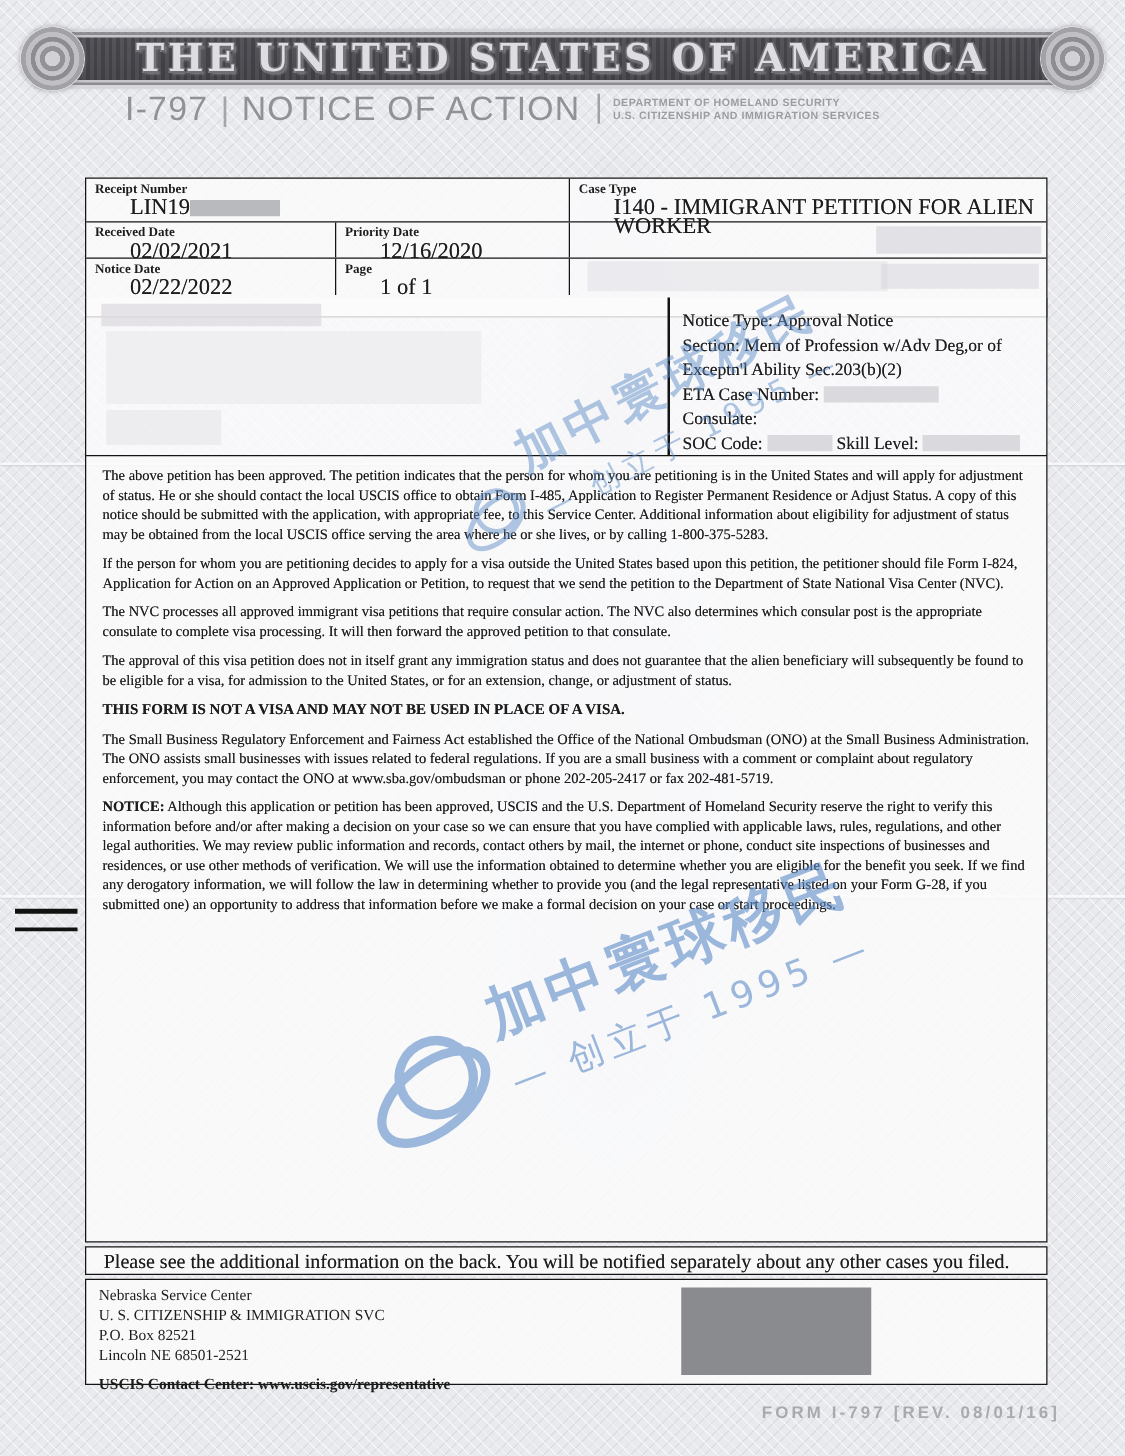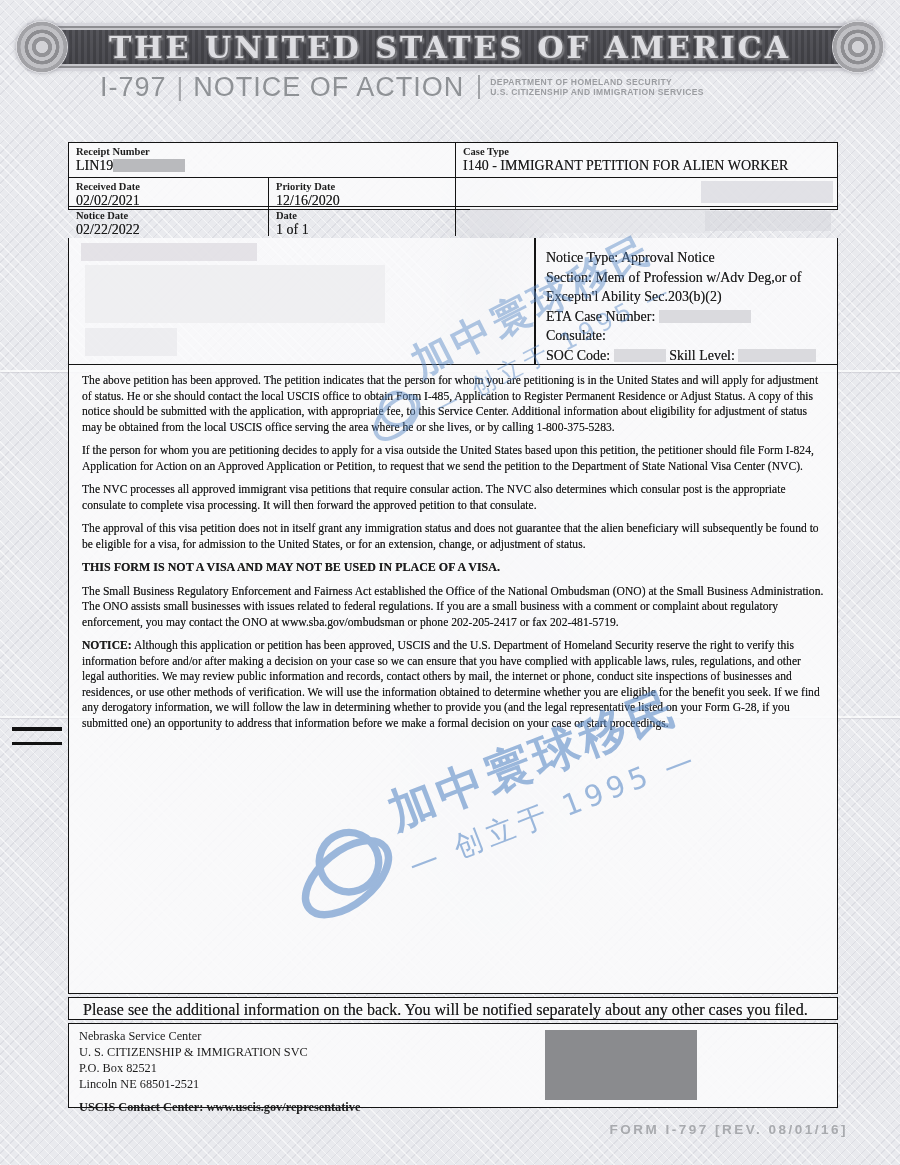"Receipt Number" .case-table { height: 68px -> 112px }
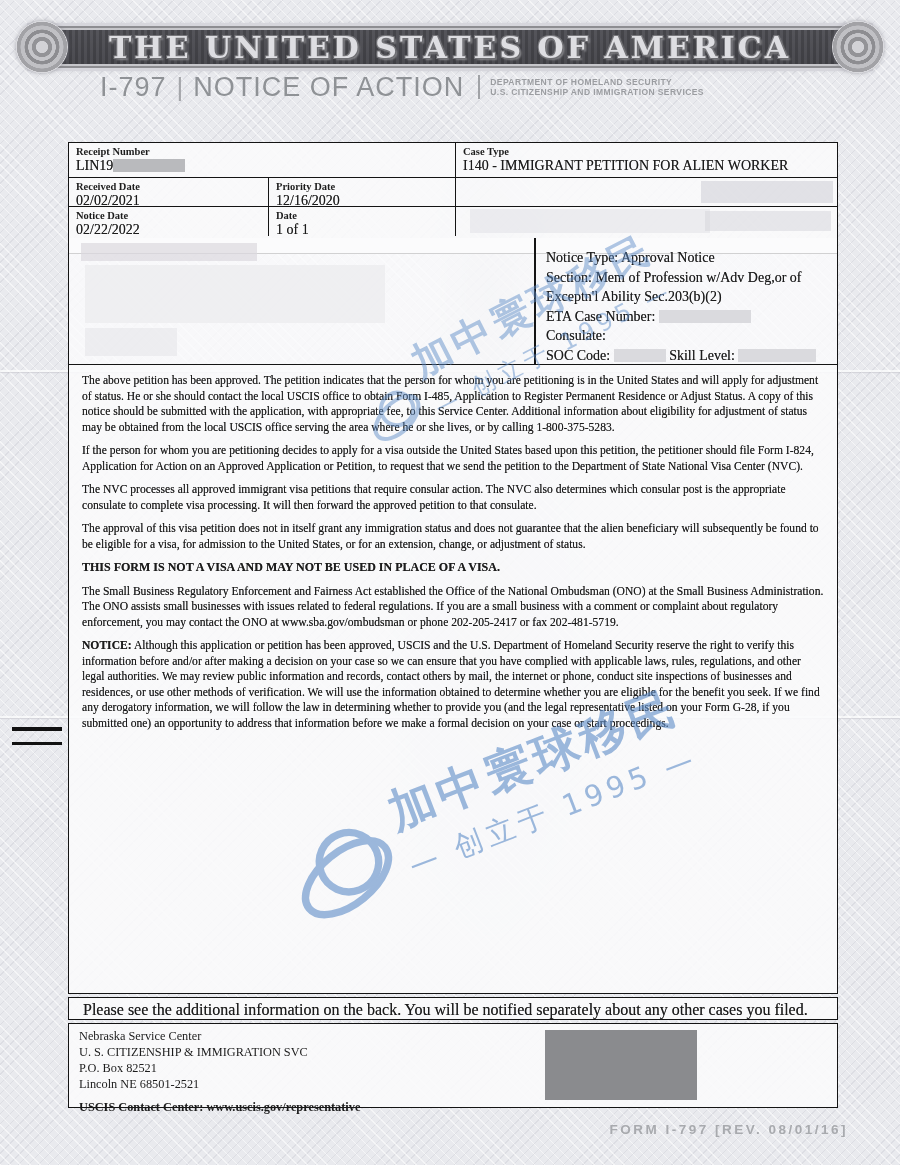"LIN19" .val { font-size: 14px -> 18px; margin-left: none -> 28px }
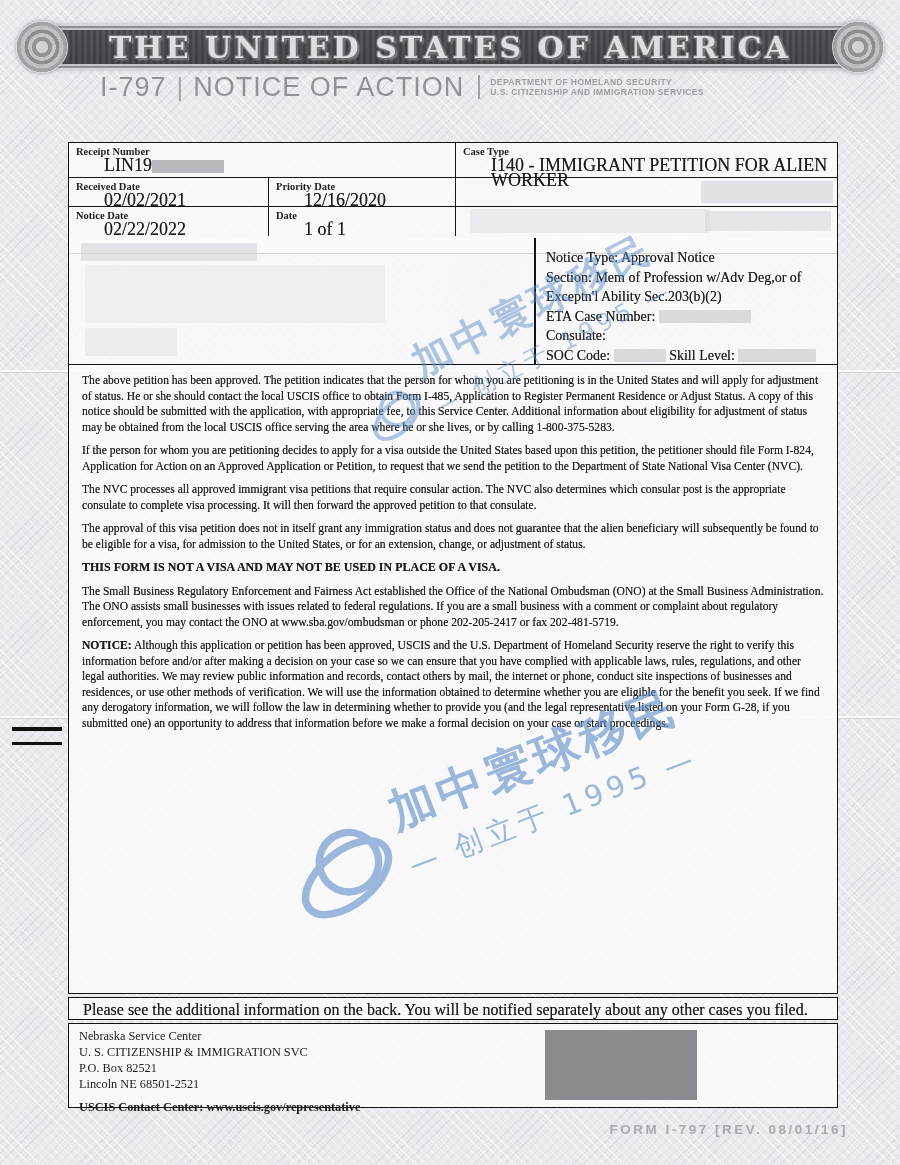"Date" span.lbl { text: Date -> Page }
